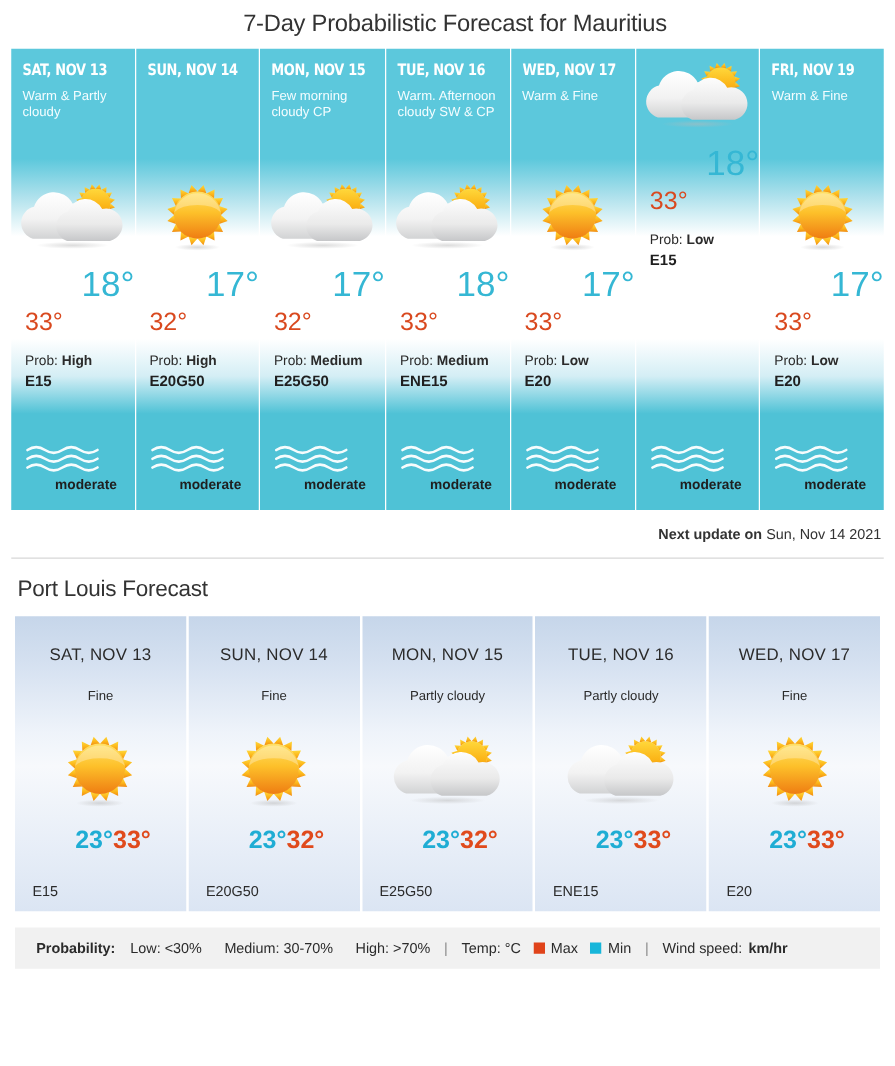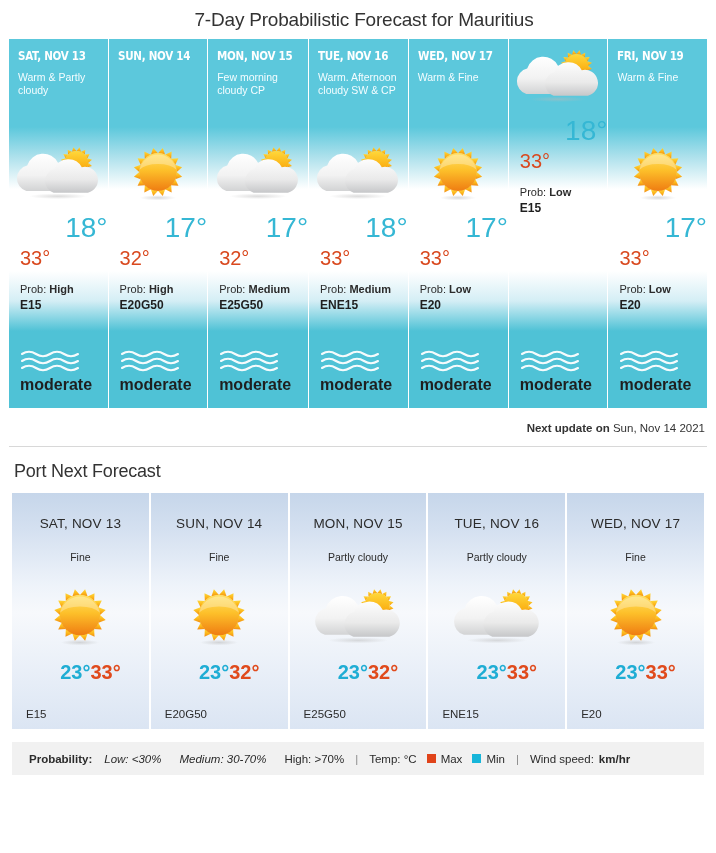"moderate" .sea-label { font-size: 16px -> 11px; margin-left: none -> 24px }
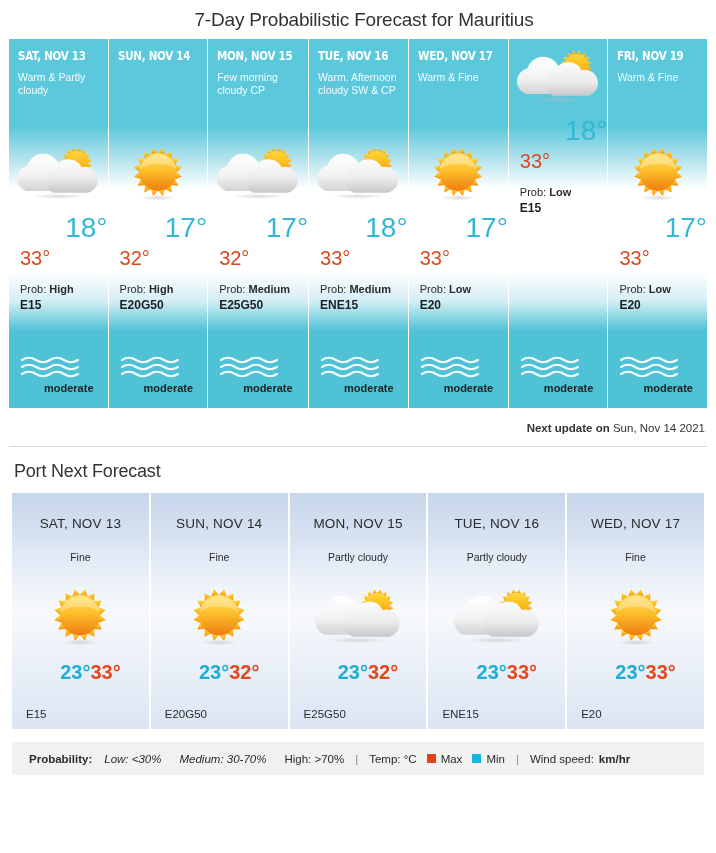"Port Next Forecast" h2.section-title { text: Next -> Louis }
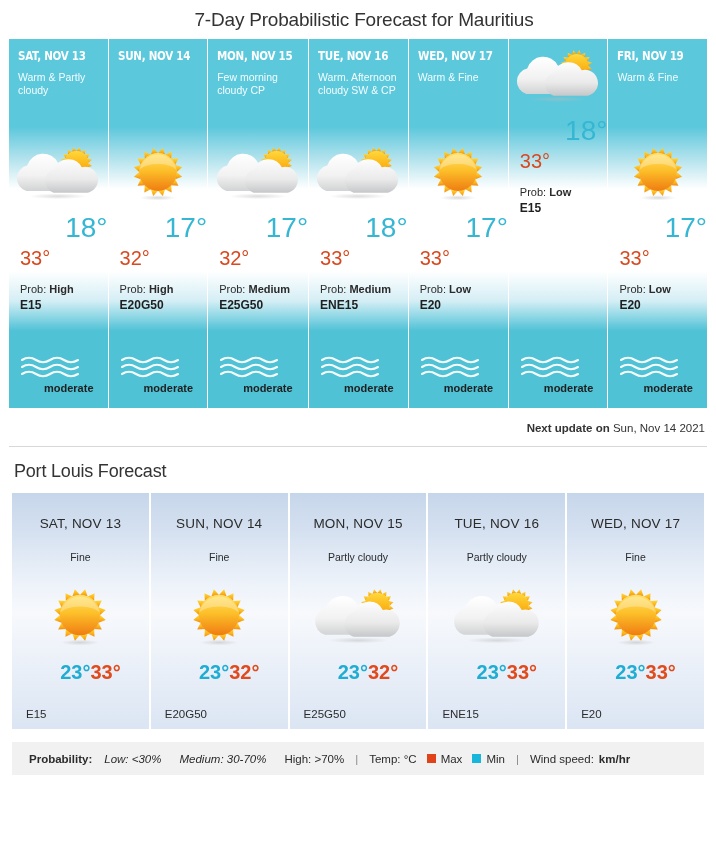"Low: <30%" .legend .gap { font-style: italic -> none }
